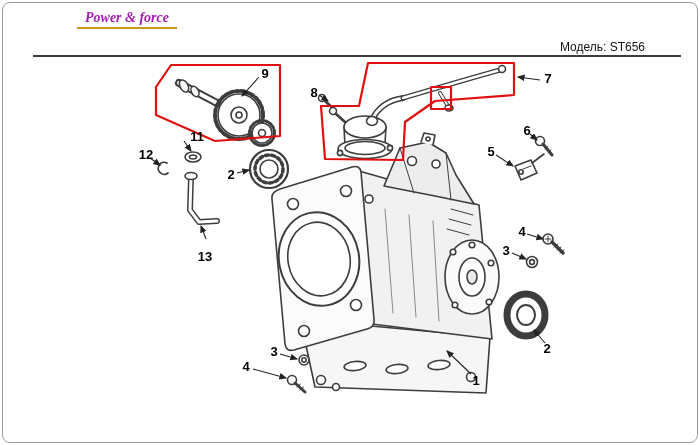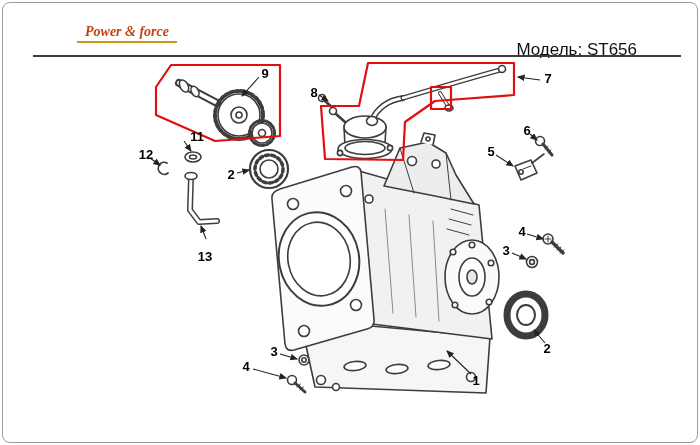"Power & force" .tagline { color: #c2410c -> #a21caf; margin-top: 16px -> 2px }
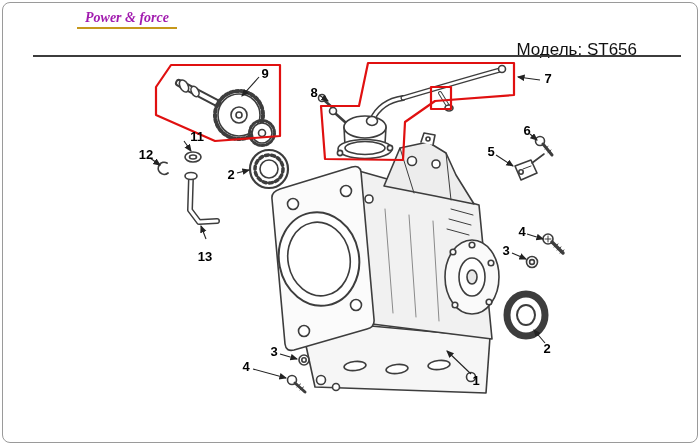"Модель: ST656" .model { font-size: 17px -> 12px; right: 60px -> 52px }
